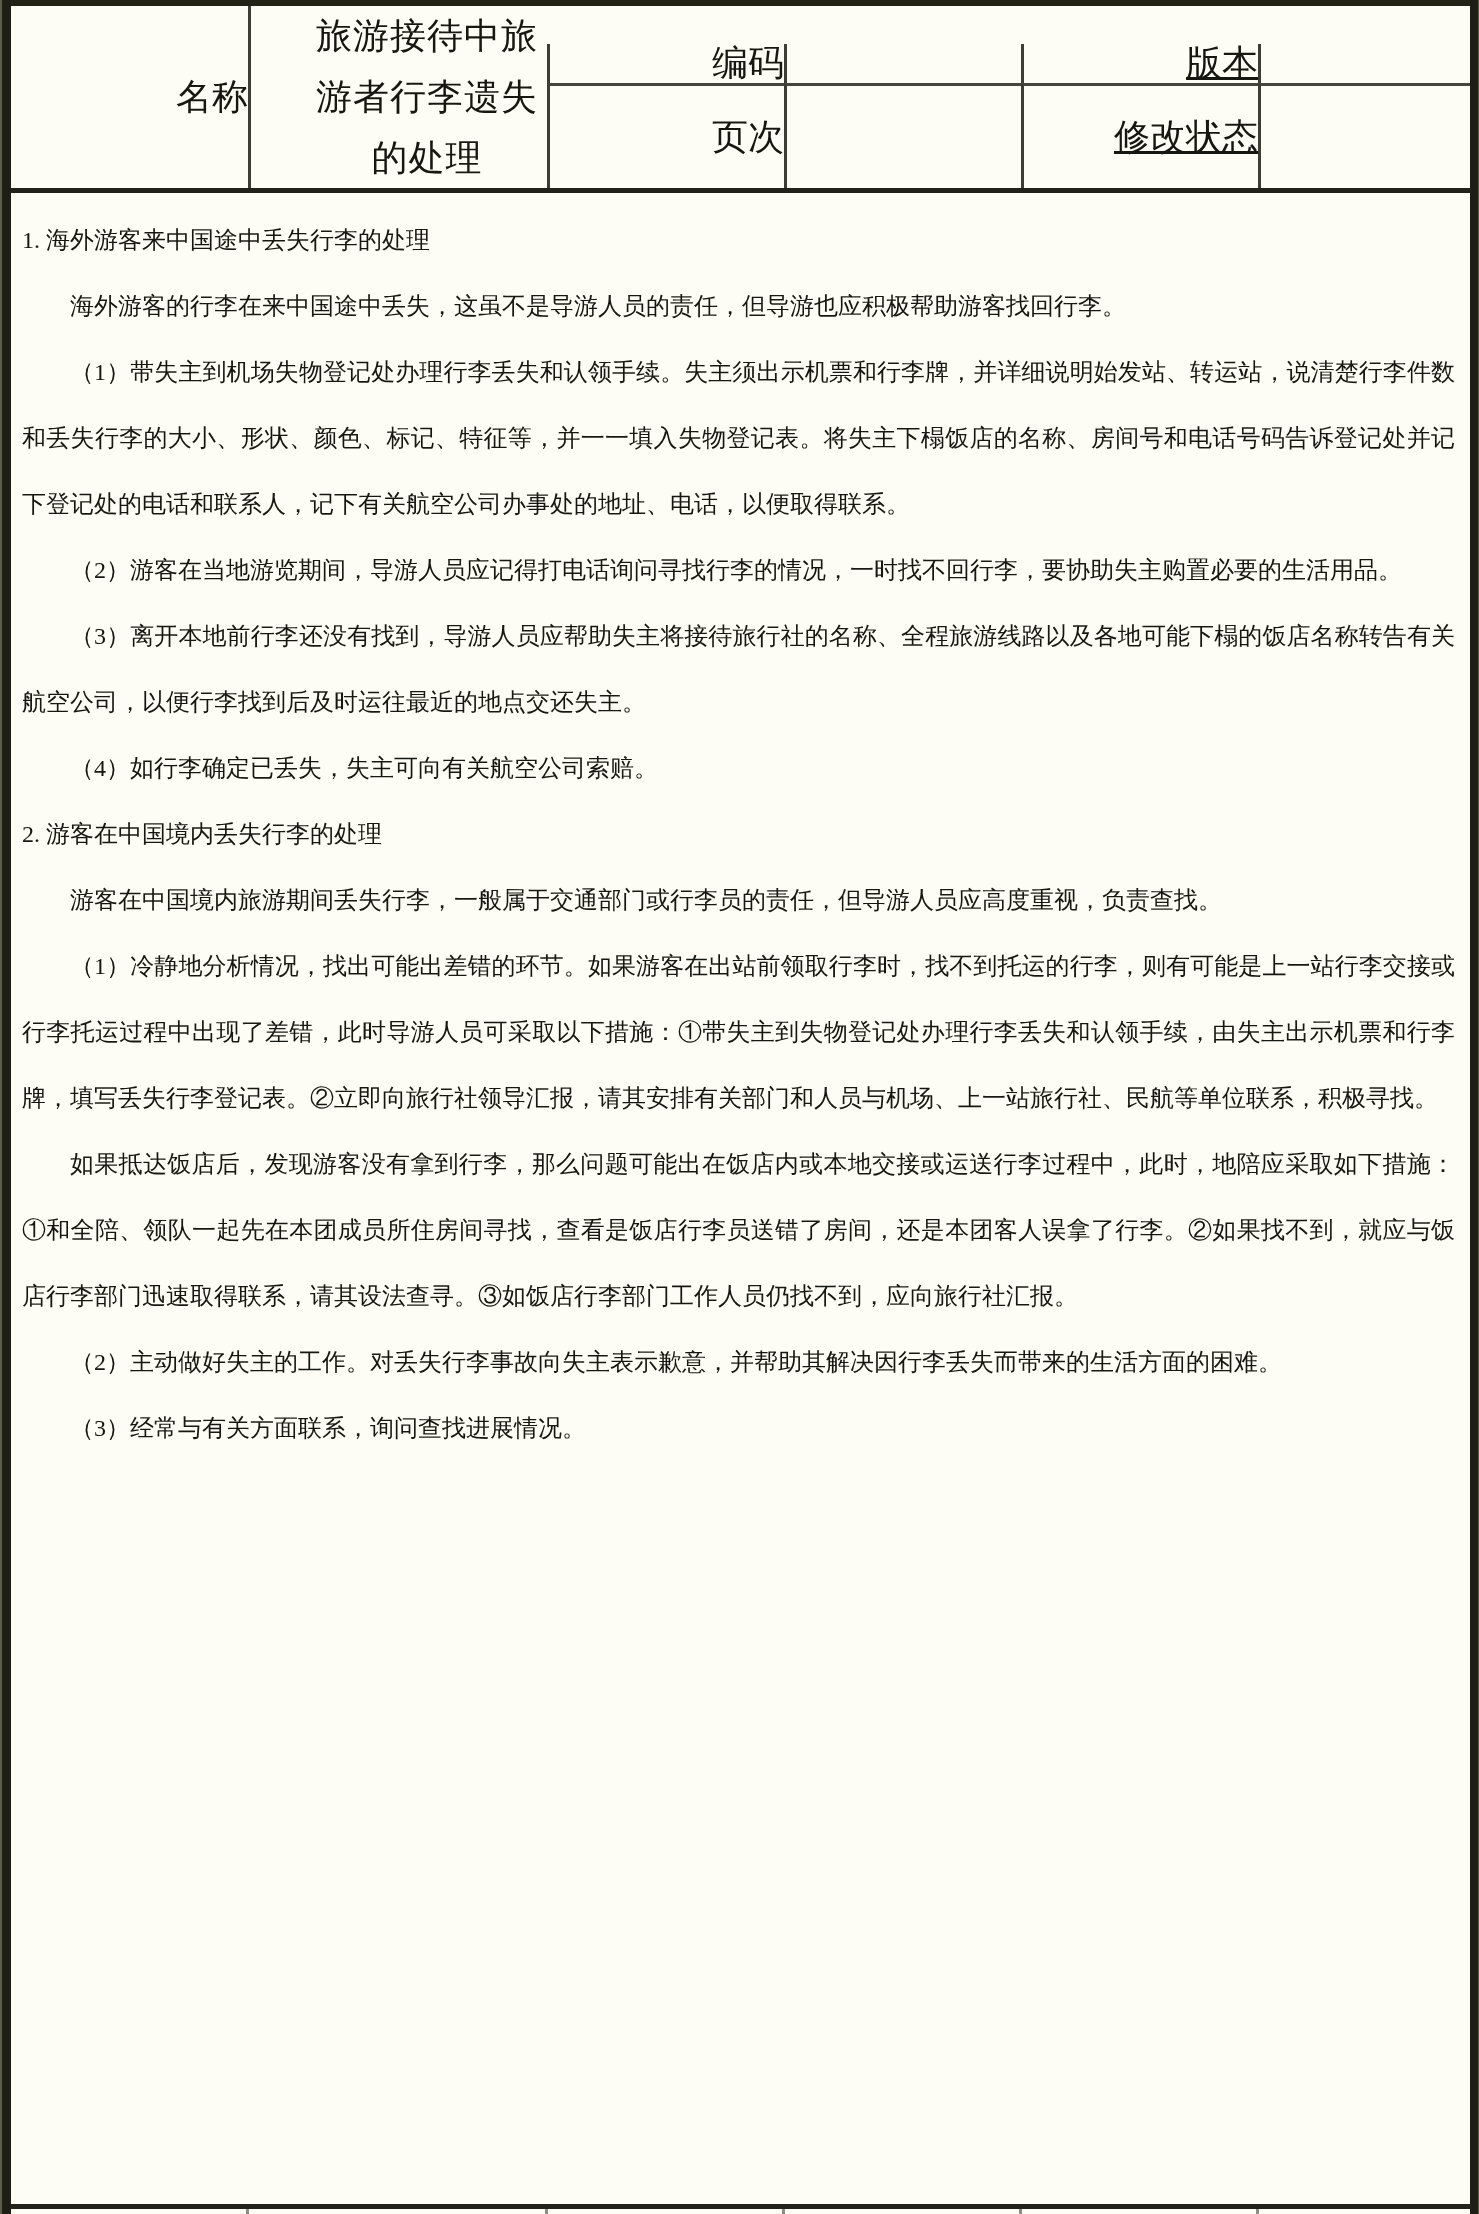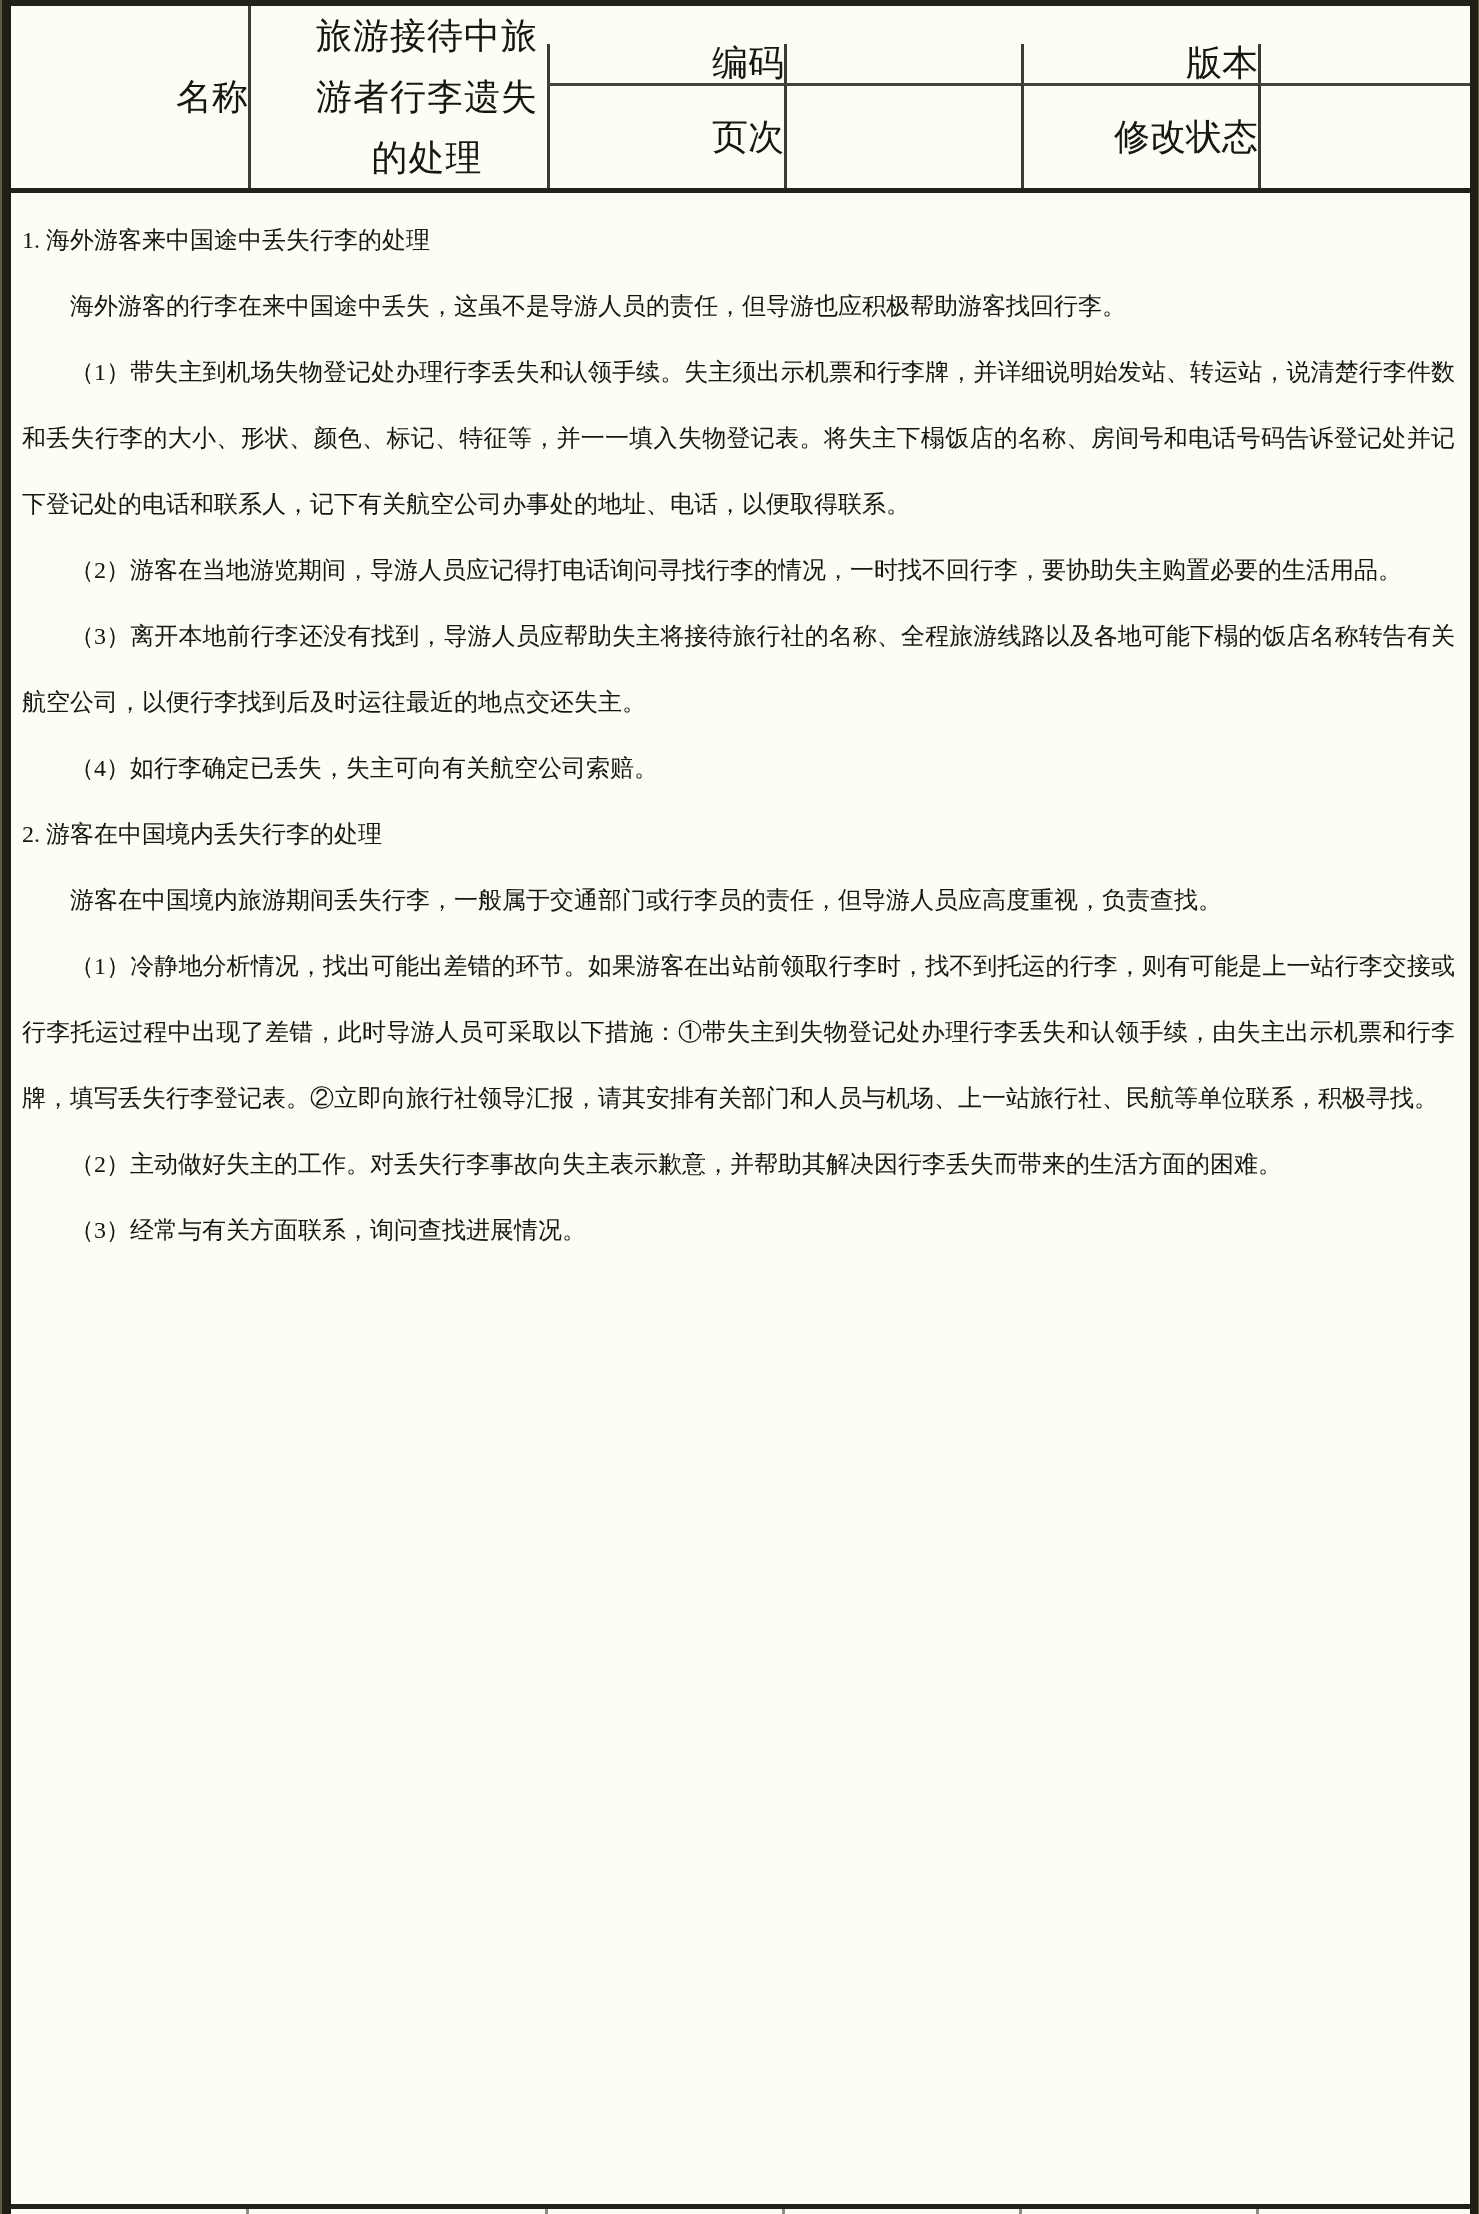"版本" .c5 { text-decoration: none -> underline }
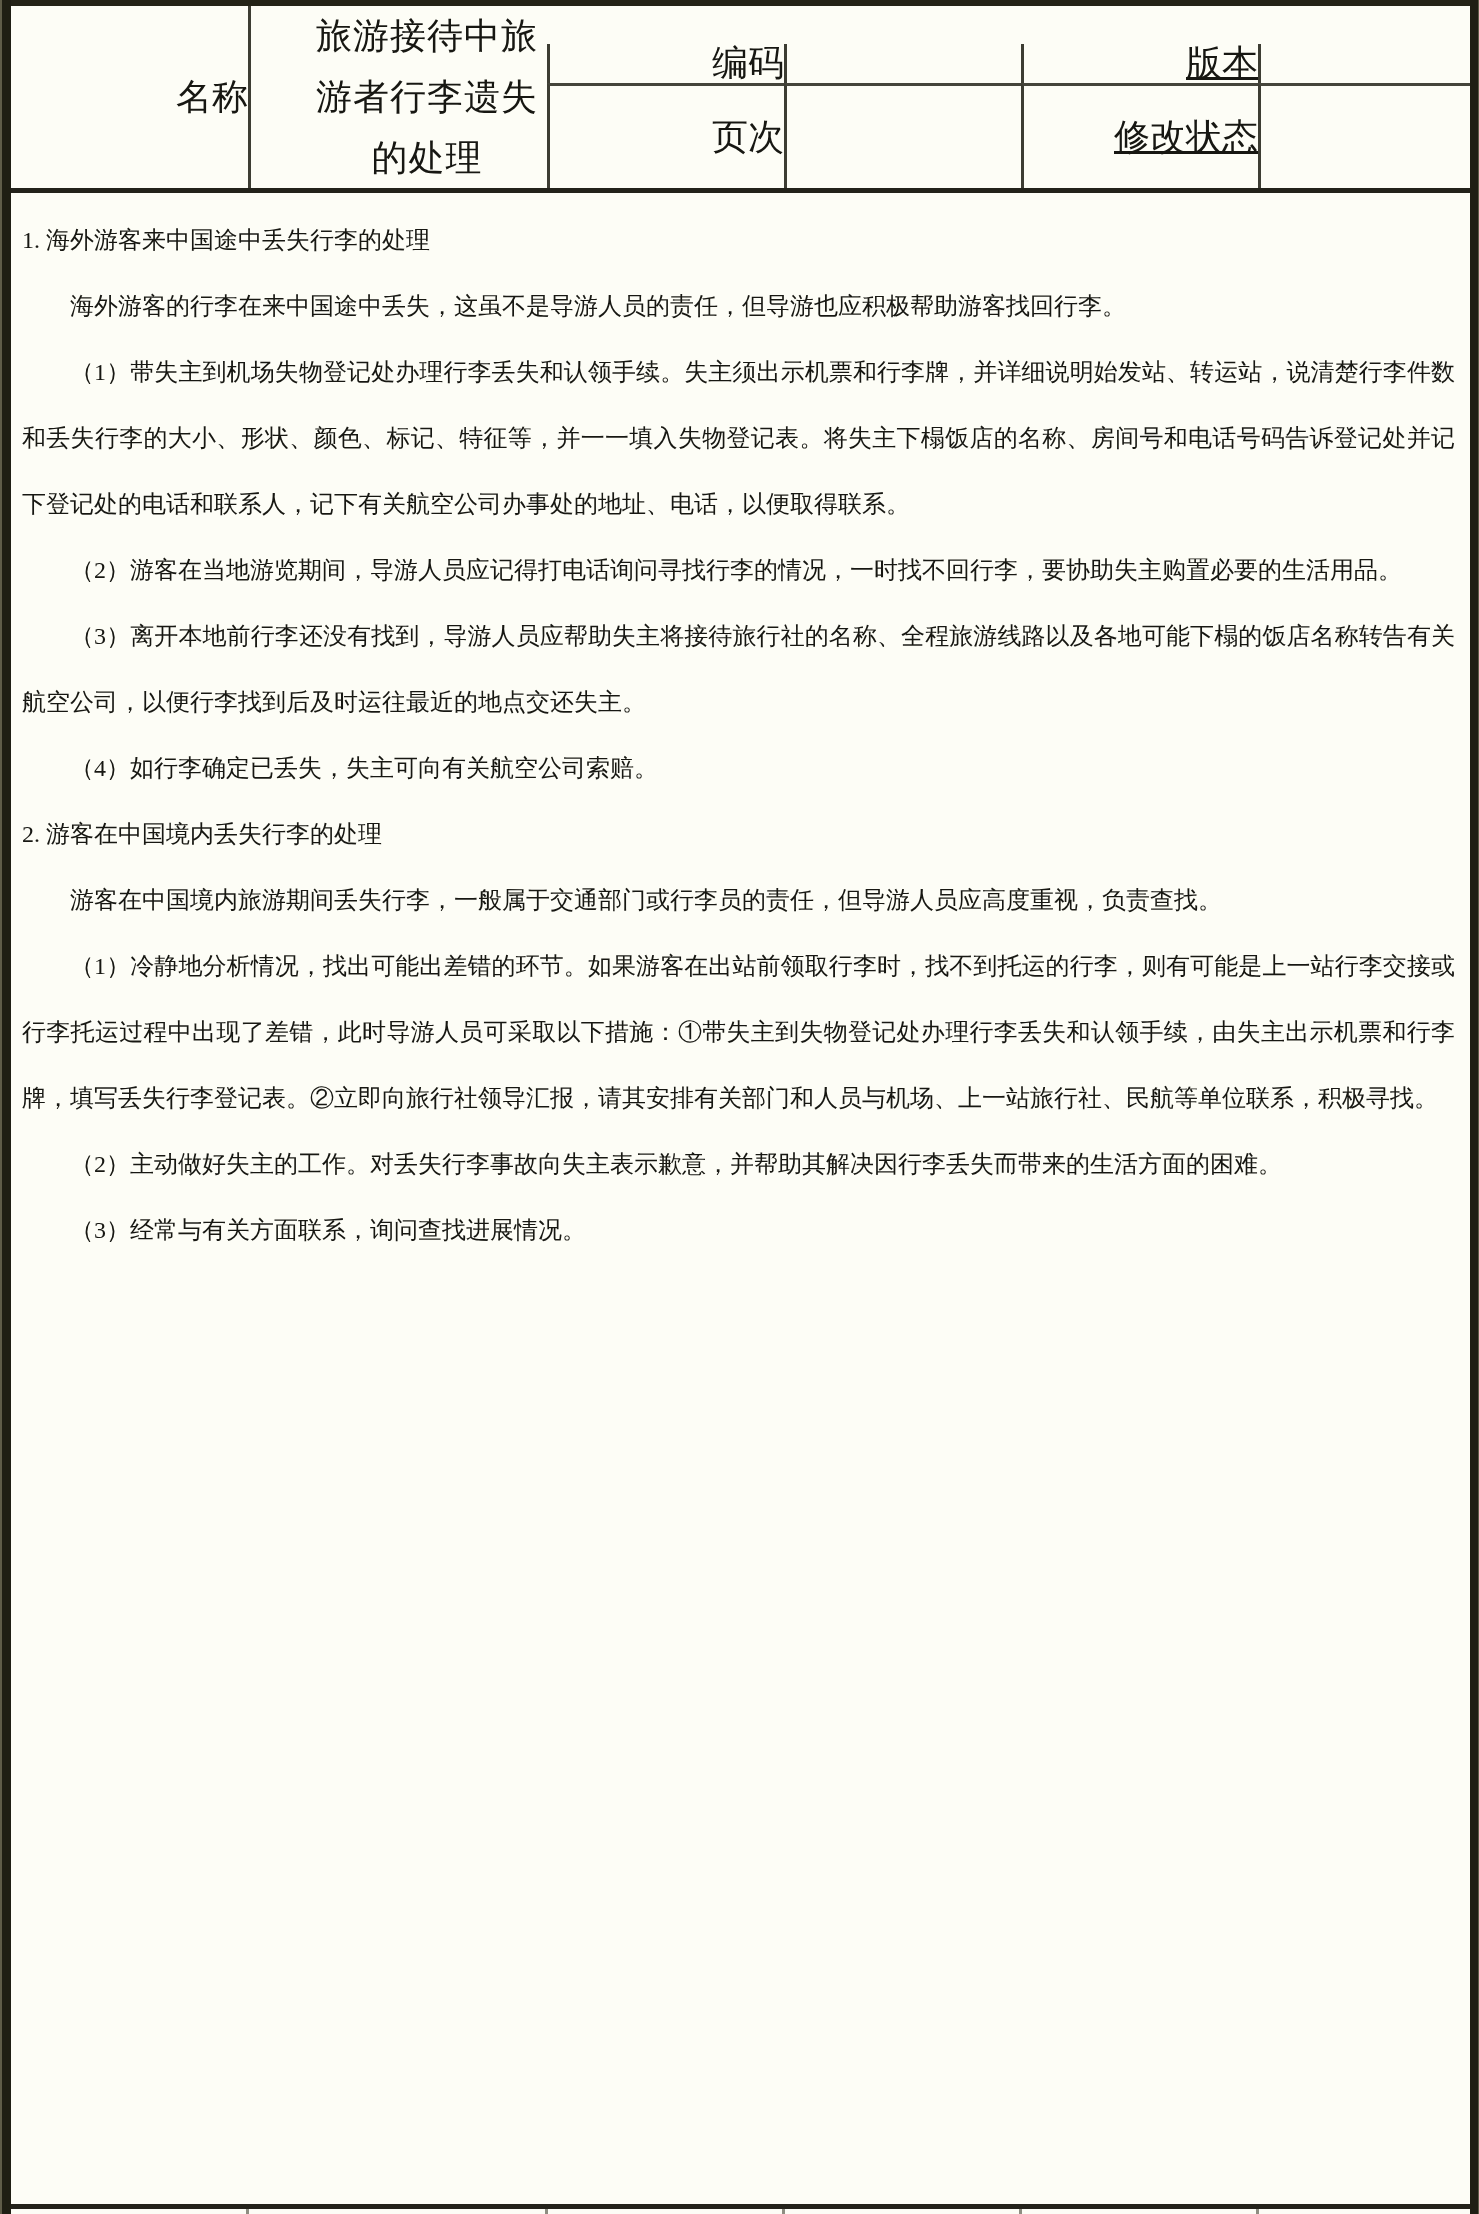"如果抵达饭店后，发现游客没有拿到行李，那么问题可能出在饭店内或本地交接或运送行李" p.indent { html: none -> <p>如果抵达饭店后，发现游客没有拿到行李，那么问题可能出在饭店内或本地交接或运送行李过程中，此时，地陪应采取如下措施：①和全陪、领队一起先在本团成员所住房间寻找，查看是饭店行李员送错了房间，还是本团客人误拿了行李。②如果找不到，就应与饭店行李部门迅速取得联系，请其设法查寻。③如饭店行李部门工作人员仍找不到，应向旅行社汇报。</p> }
